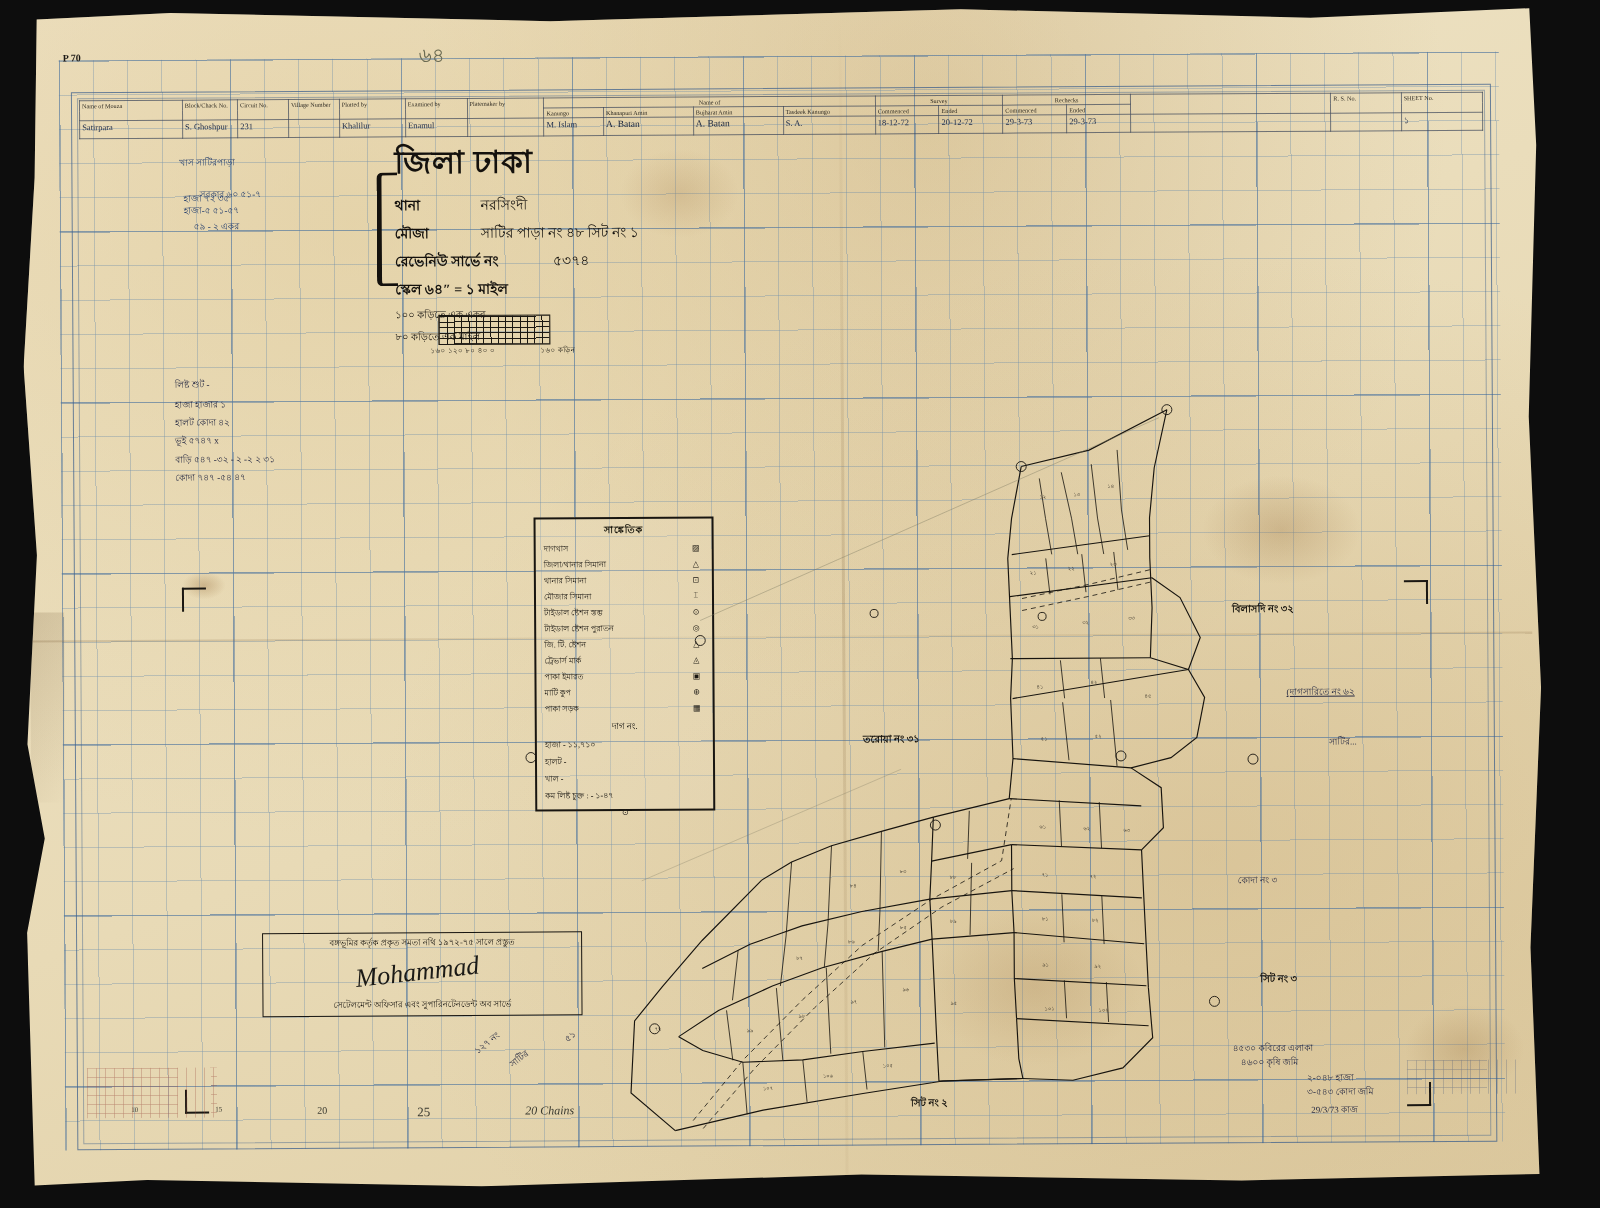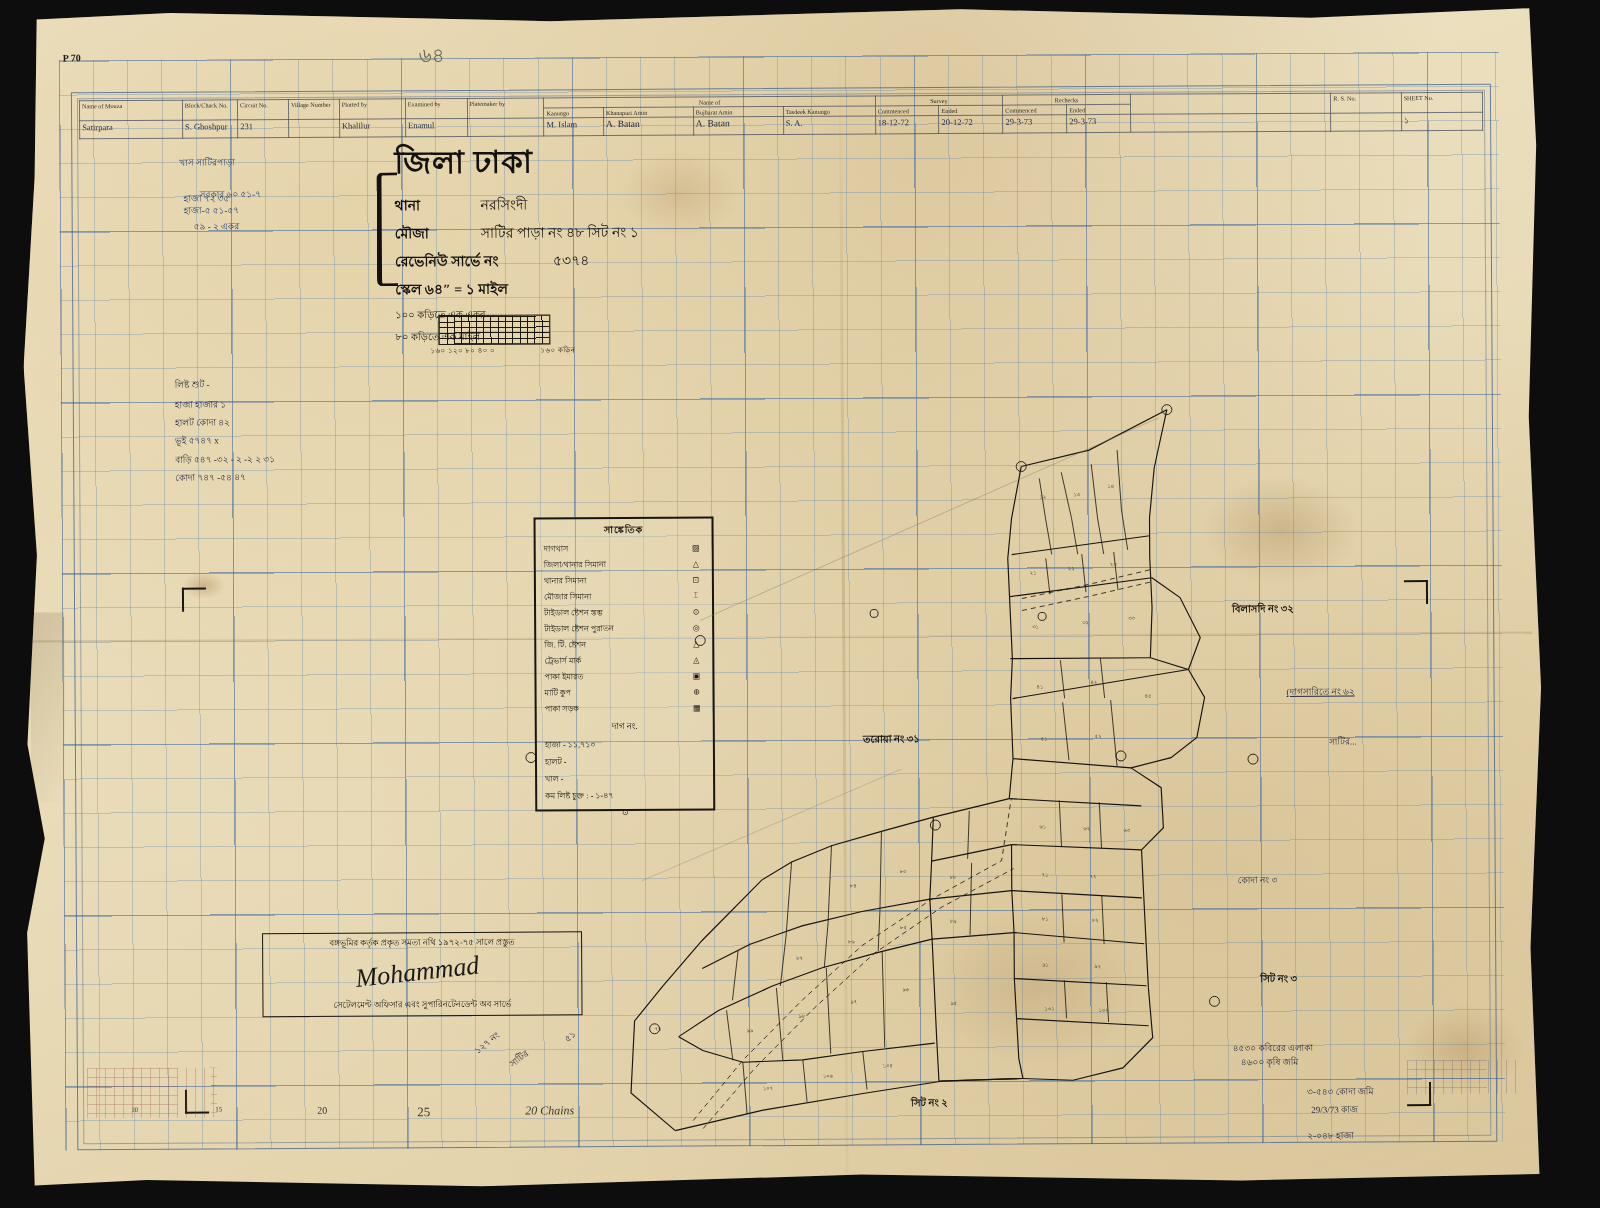"২-০৪৮ হাজা" div.ann { top: 1124px -> 1066px }
